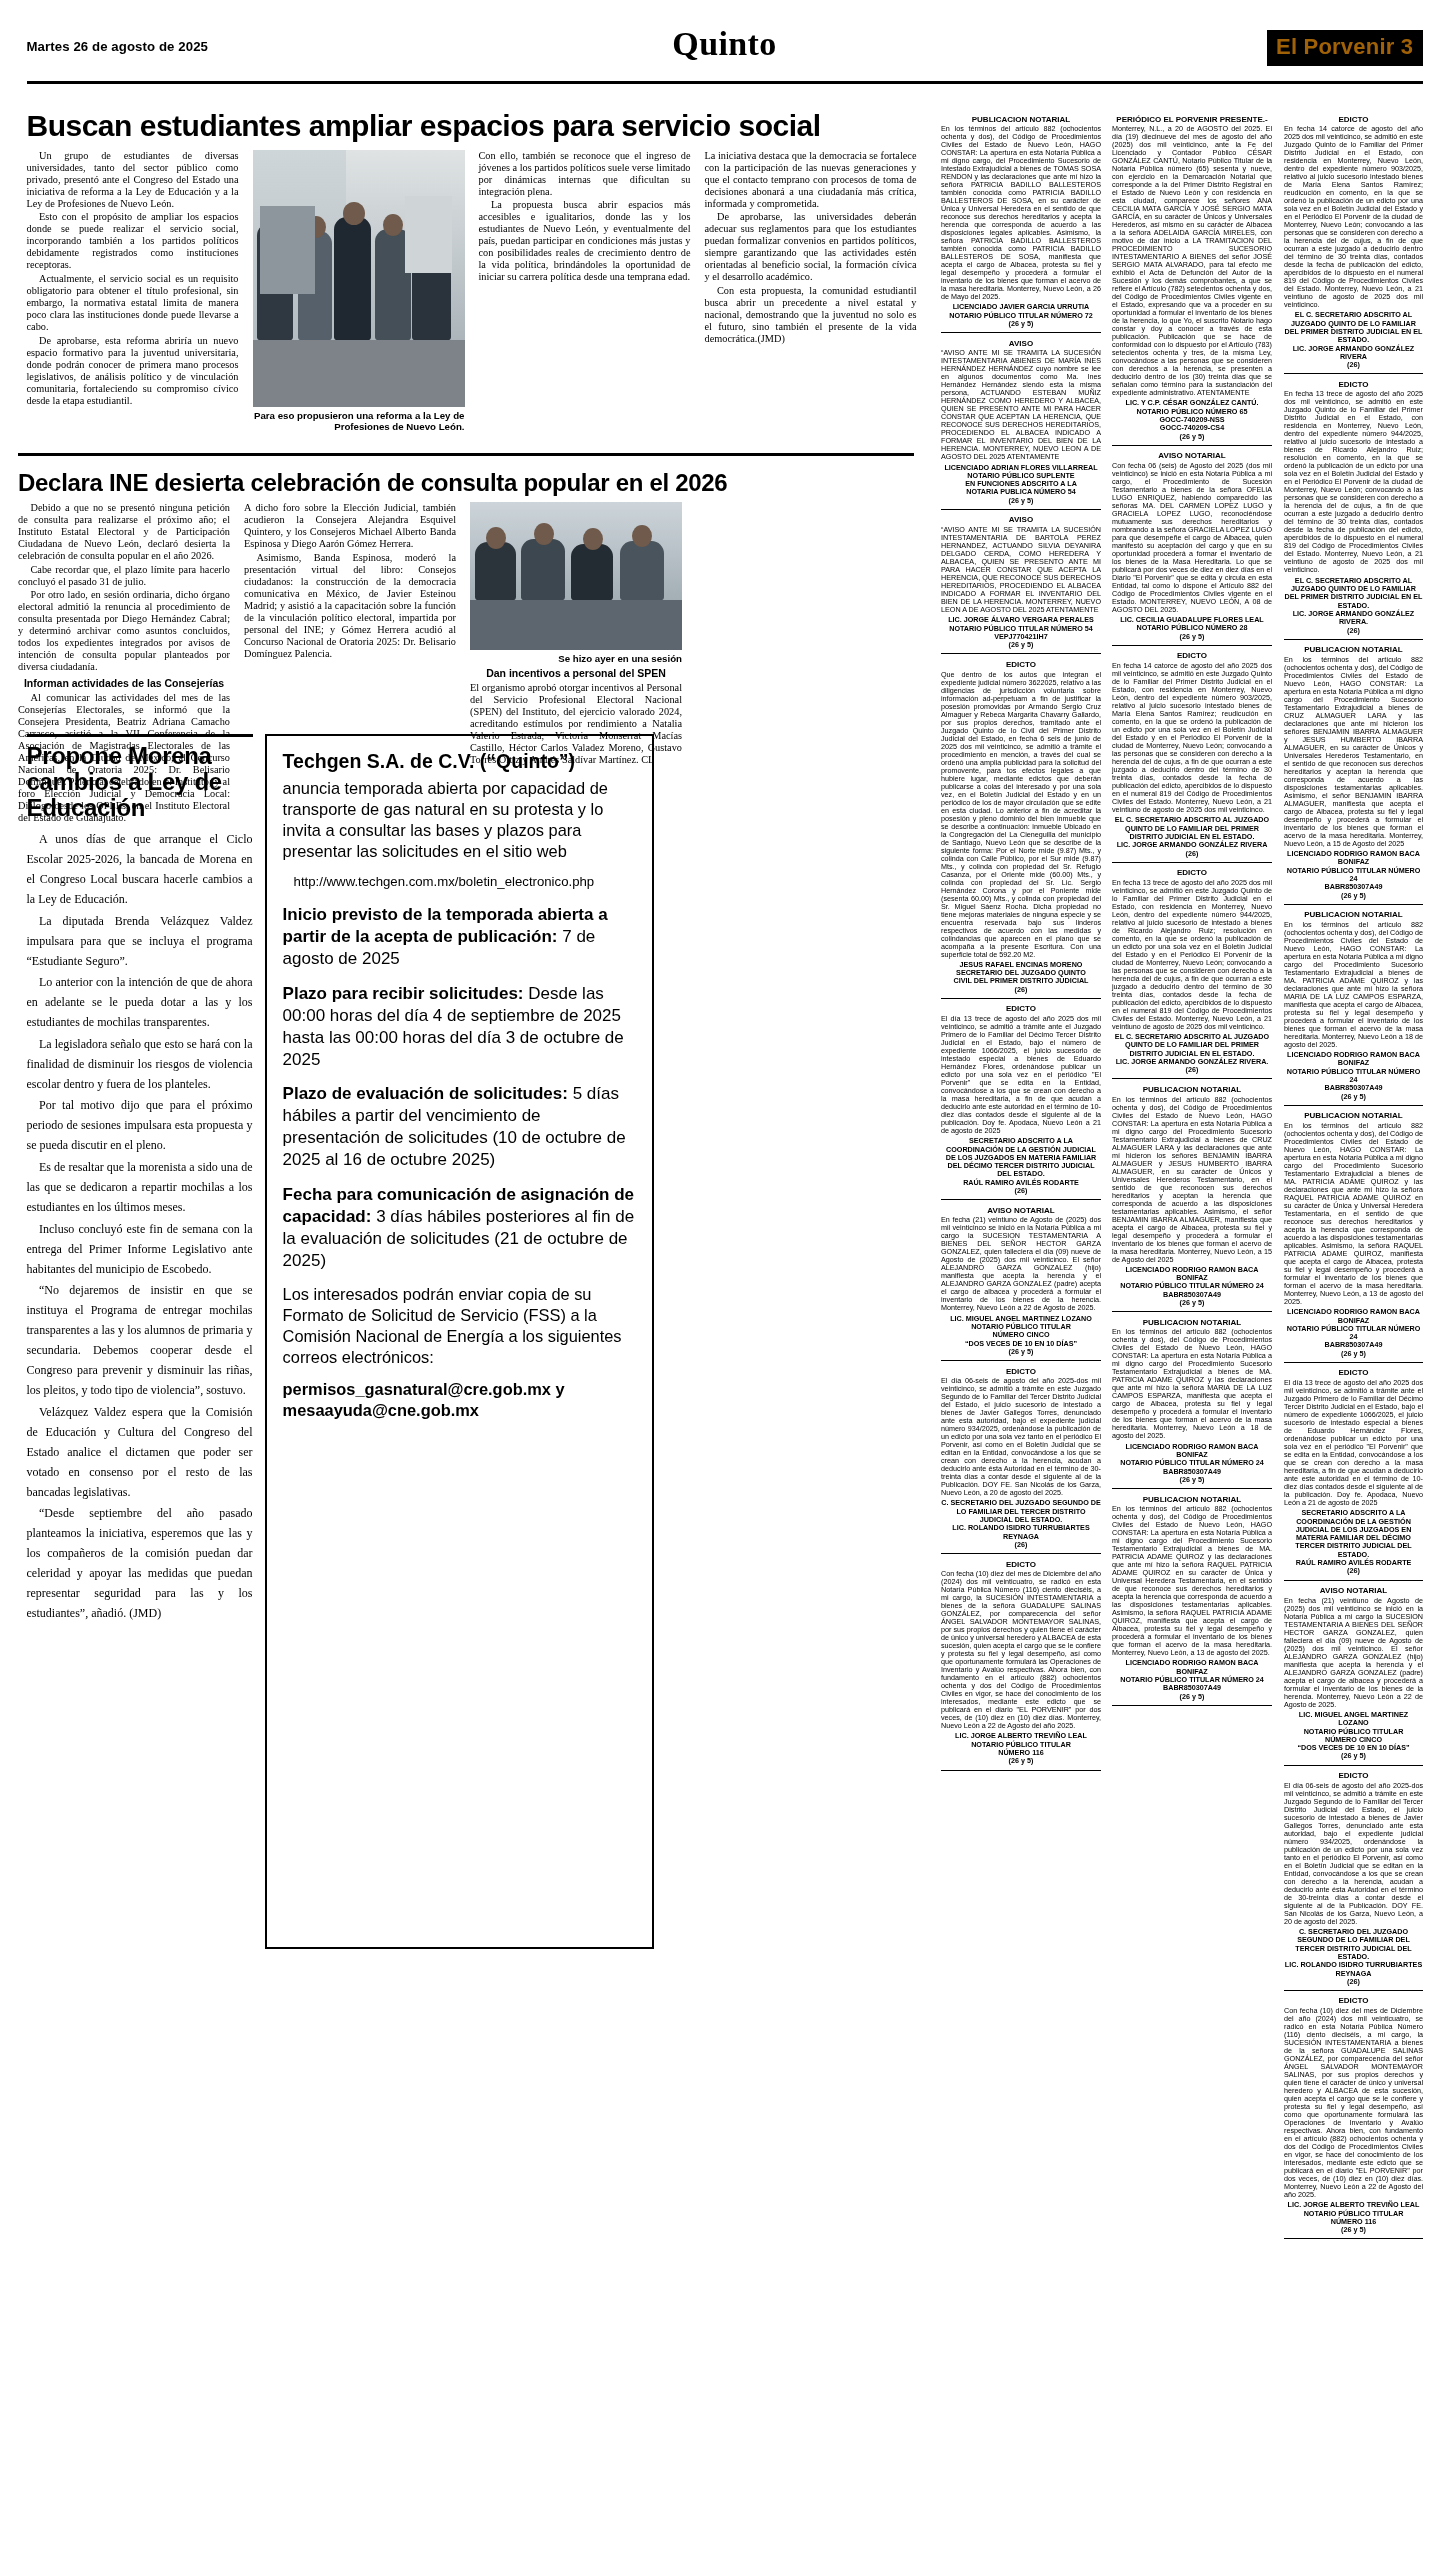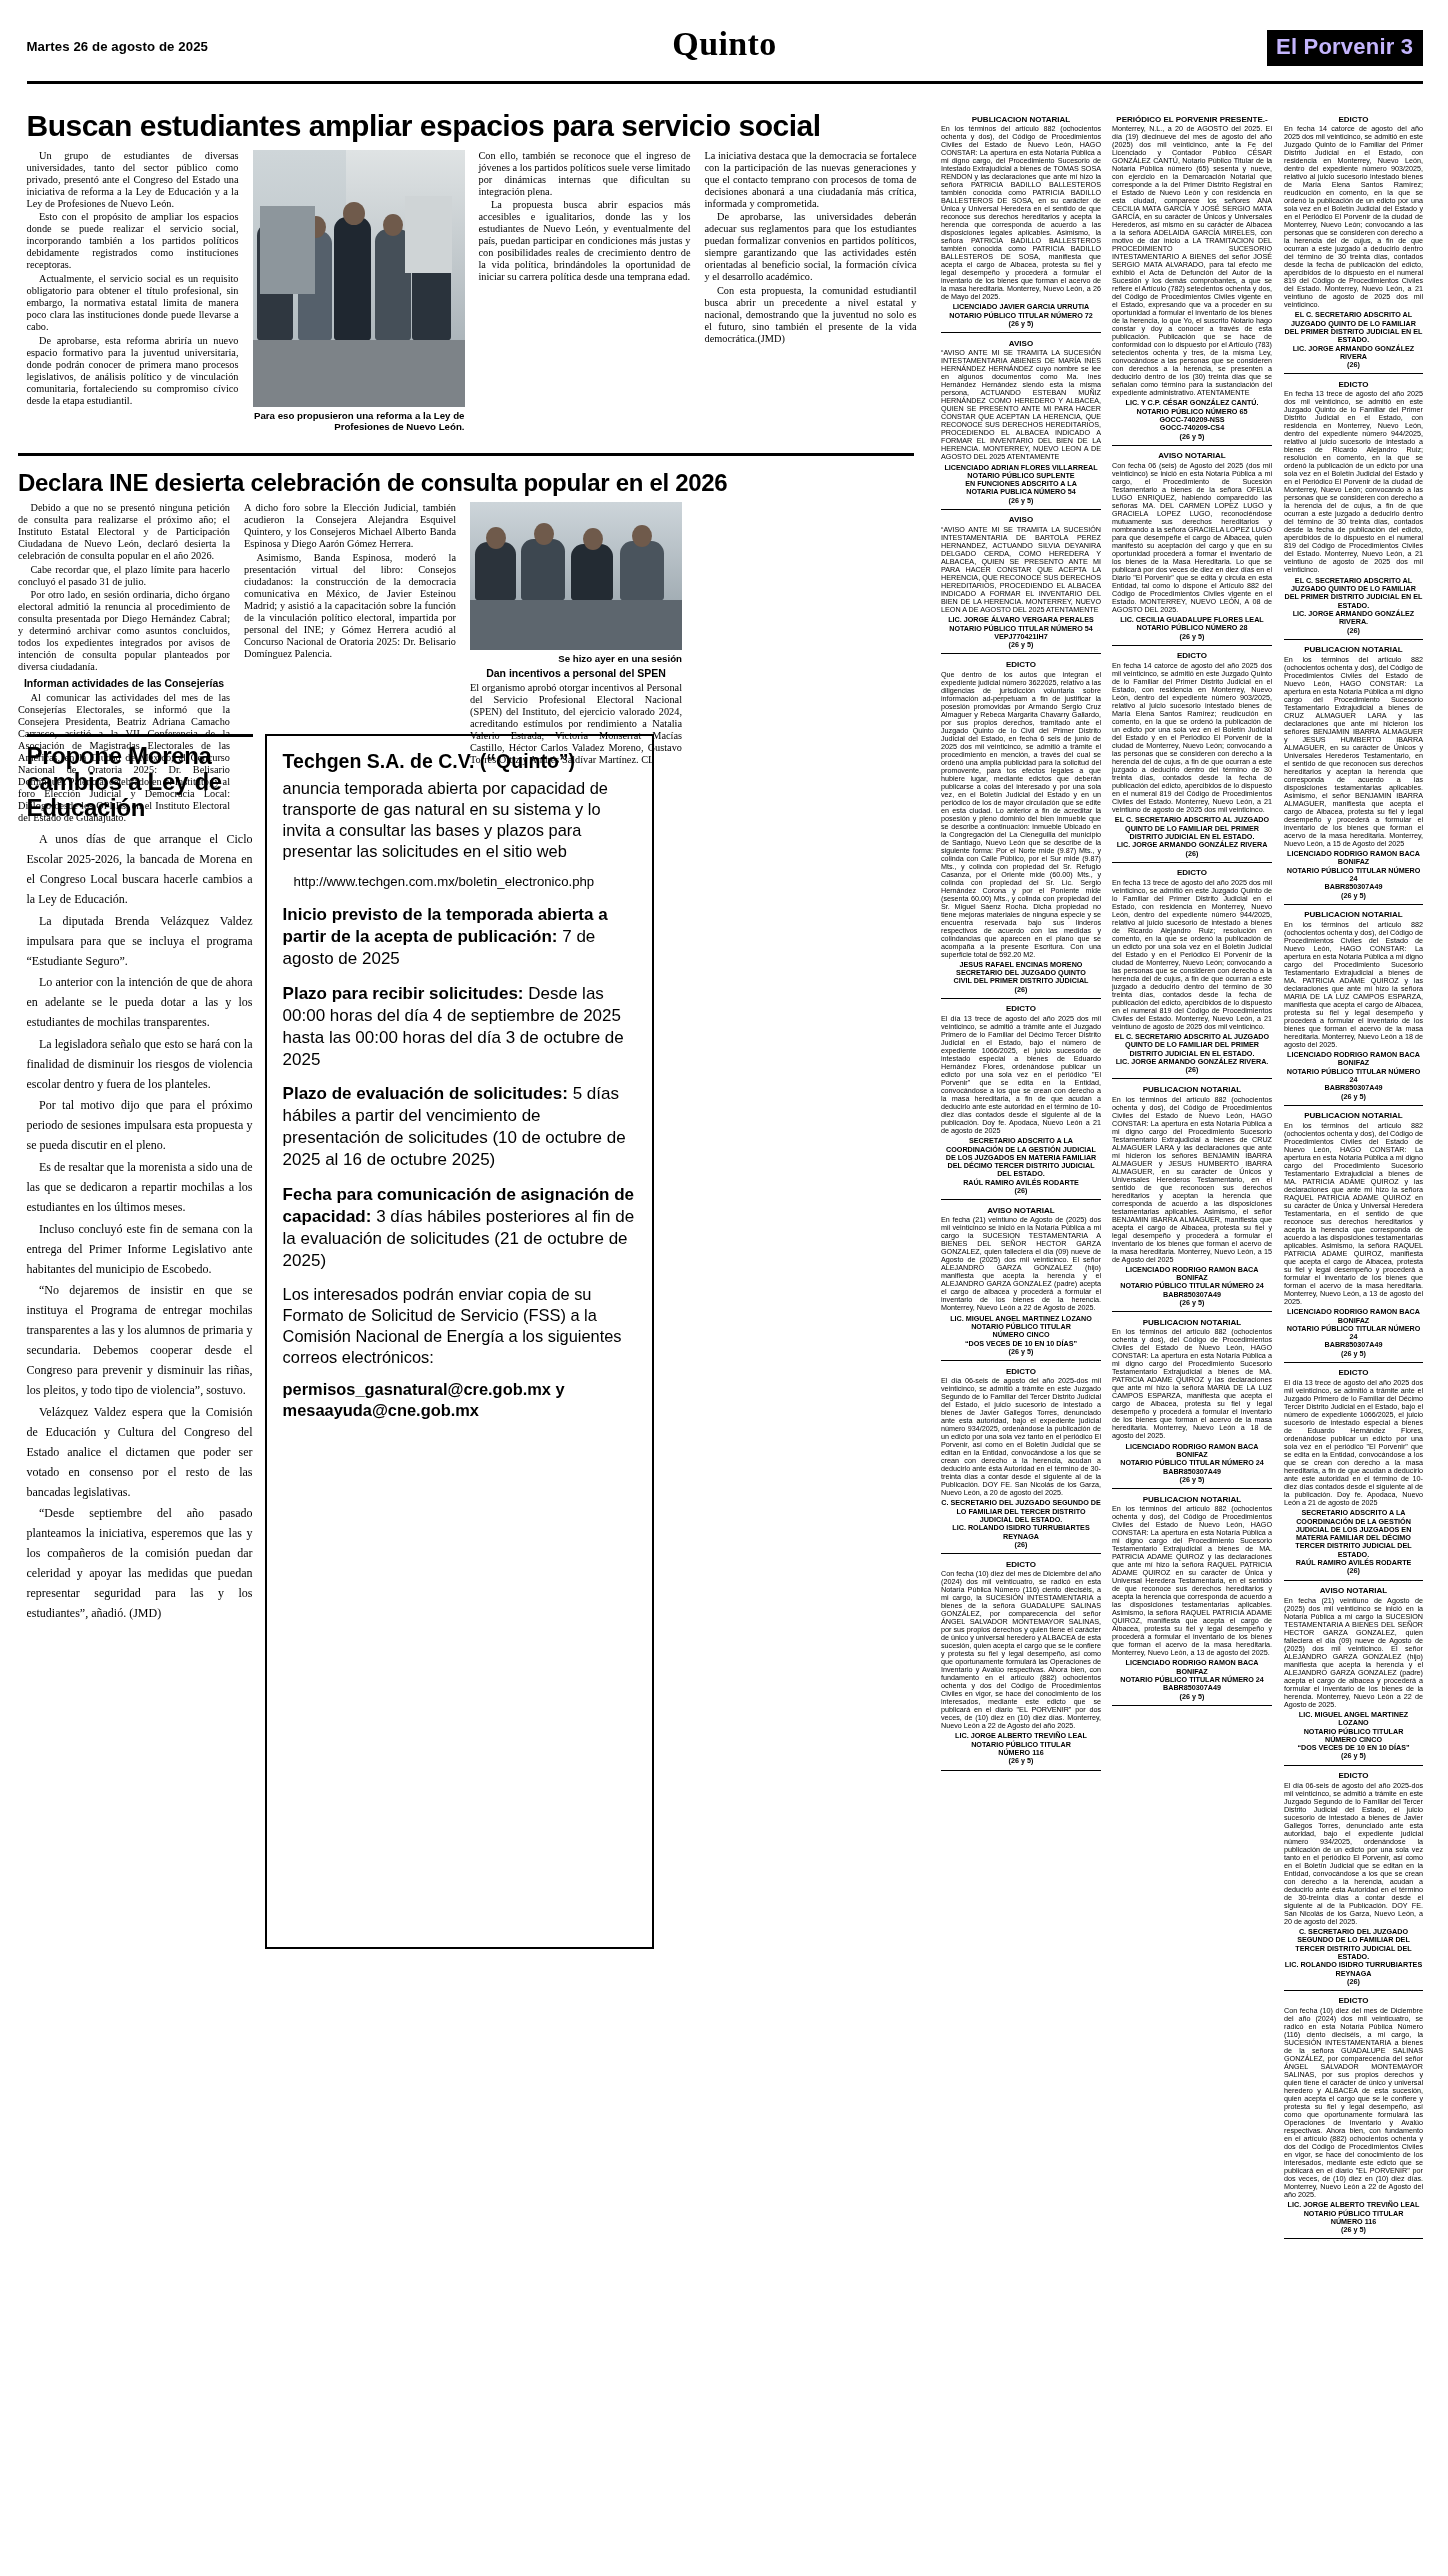"El Porvenir 3" .mast-brand { color: #c4b5fd -> #a16207 }
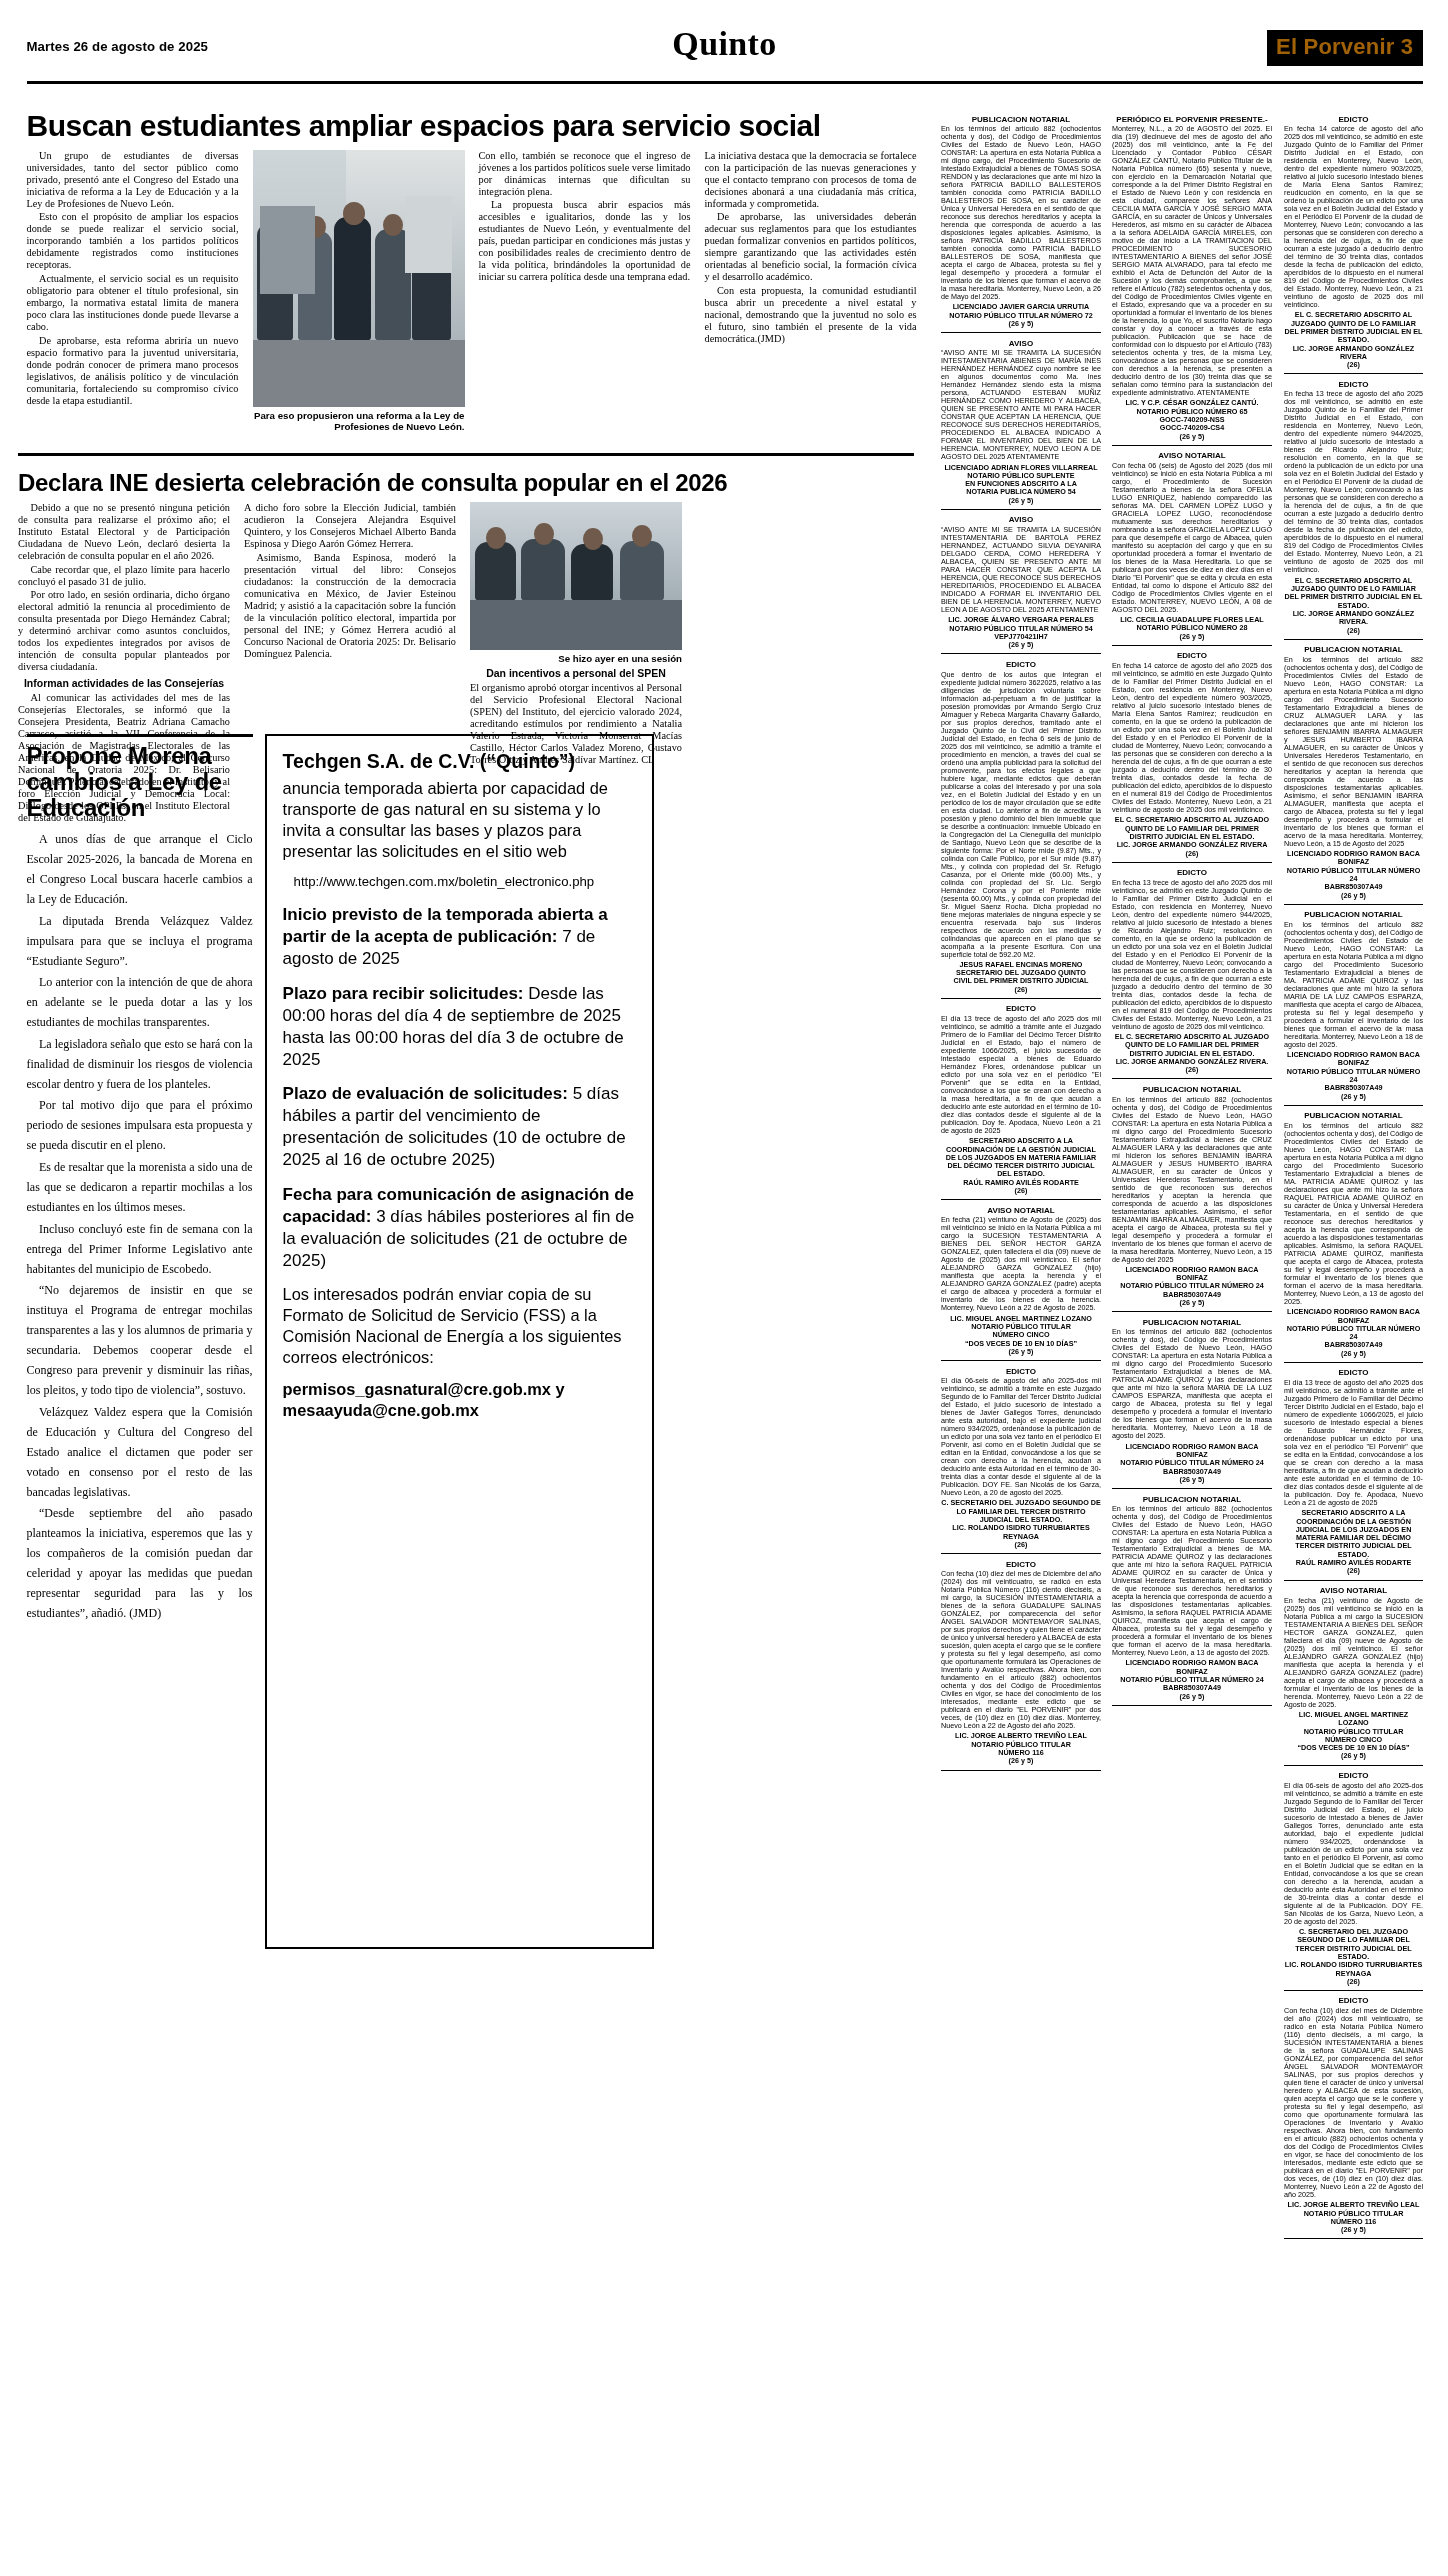"anuncia temporada abierta por capacidad" div.body { text: sistema -> protesta }
